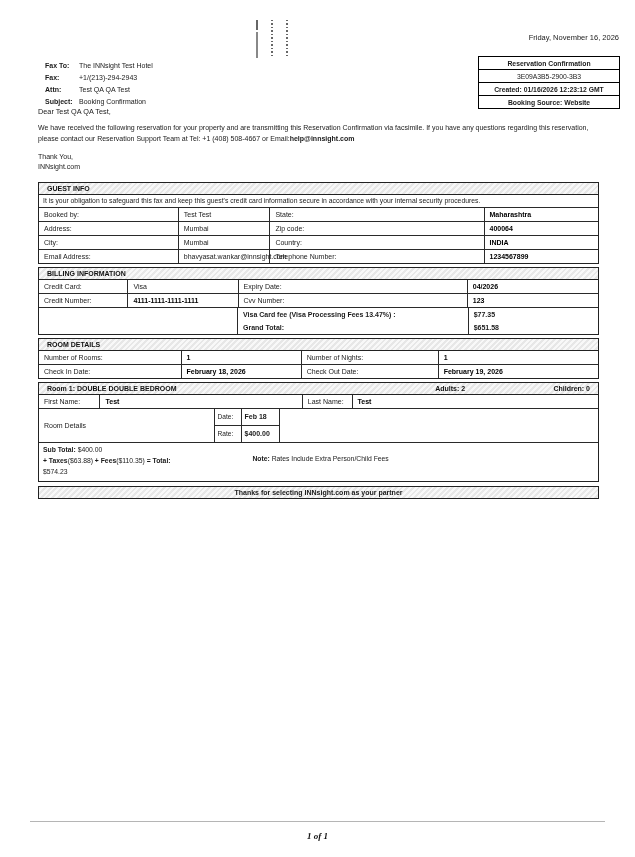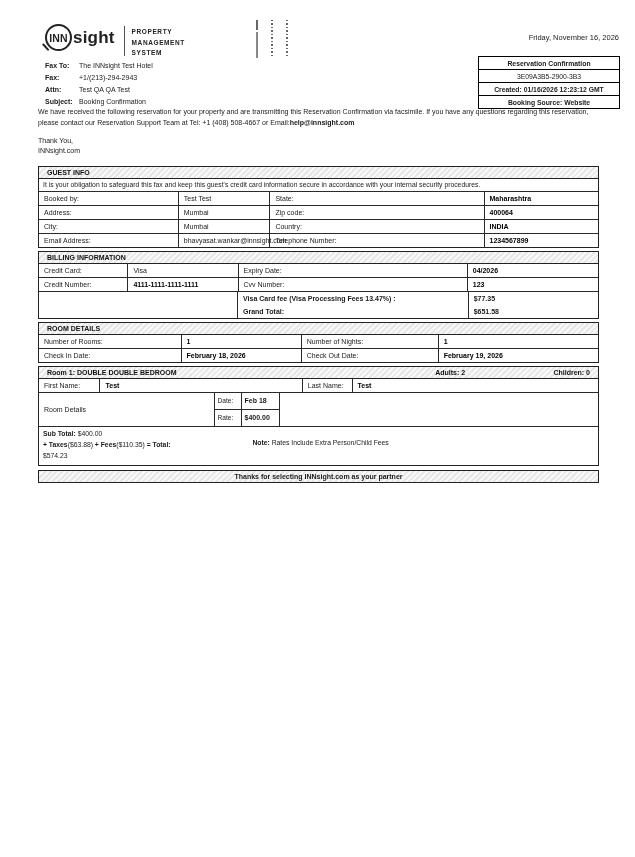"INN" div.logo { html: <div> <div> <span> <span>INN</span> </span> <span>sight</span> </div> <div></div> <div> <div>PROPERTY</div> <div>MANAGEMENT</div> <div>SYSTEM</div> </div> </div> -> none }
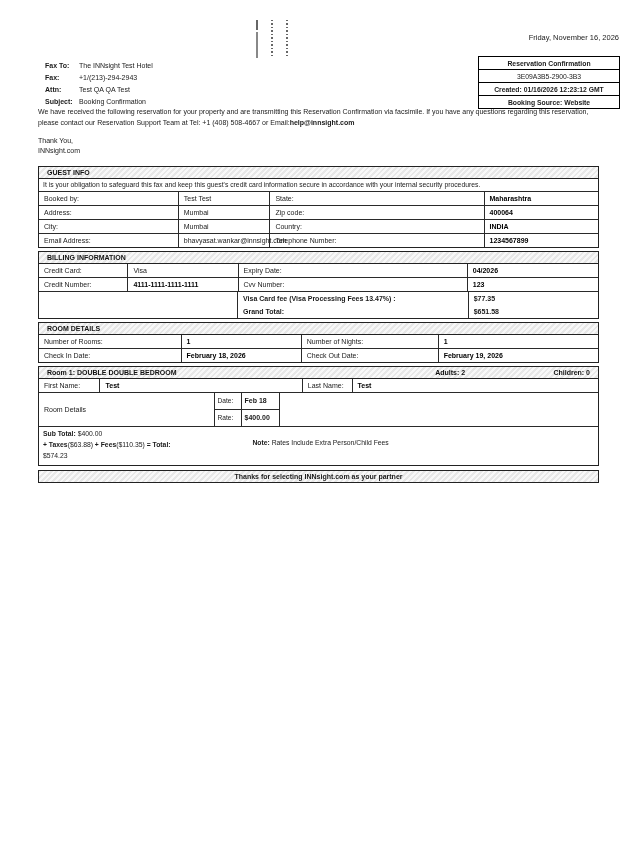"Dear Test QA QA Test," div.salutation { html: none -> <div>Dear Test QA QA Test,</div> }
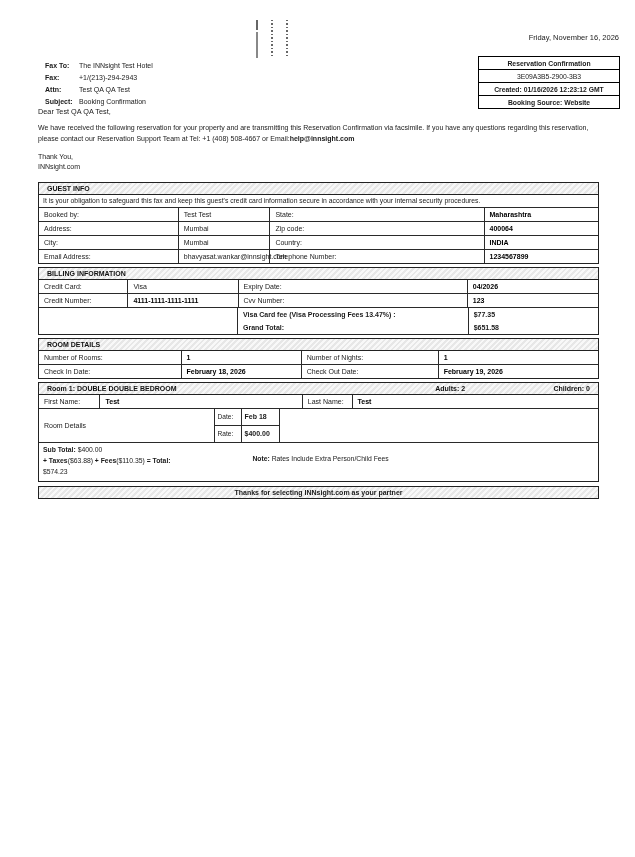"1 of 1" div.page-bottom { html: none -> <div> <span>1 of 1</span> </div> }
